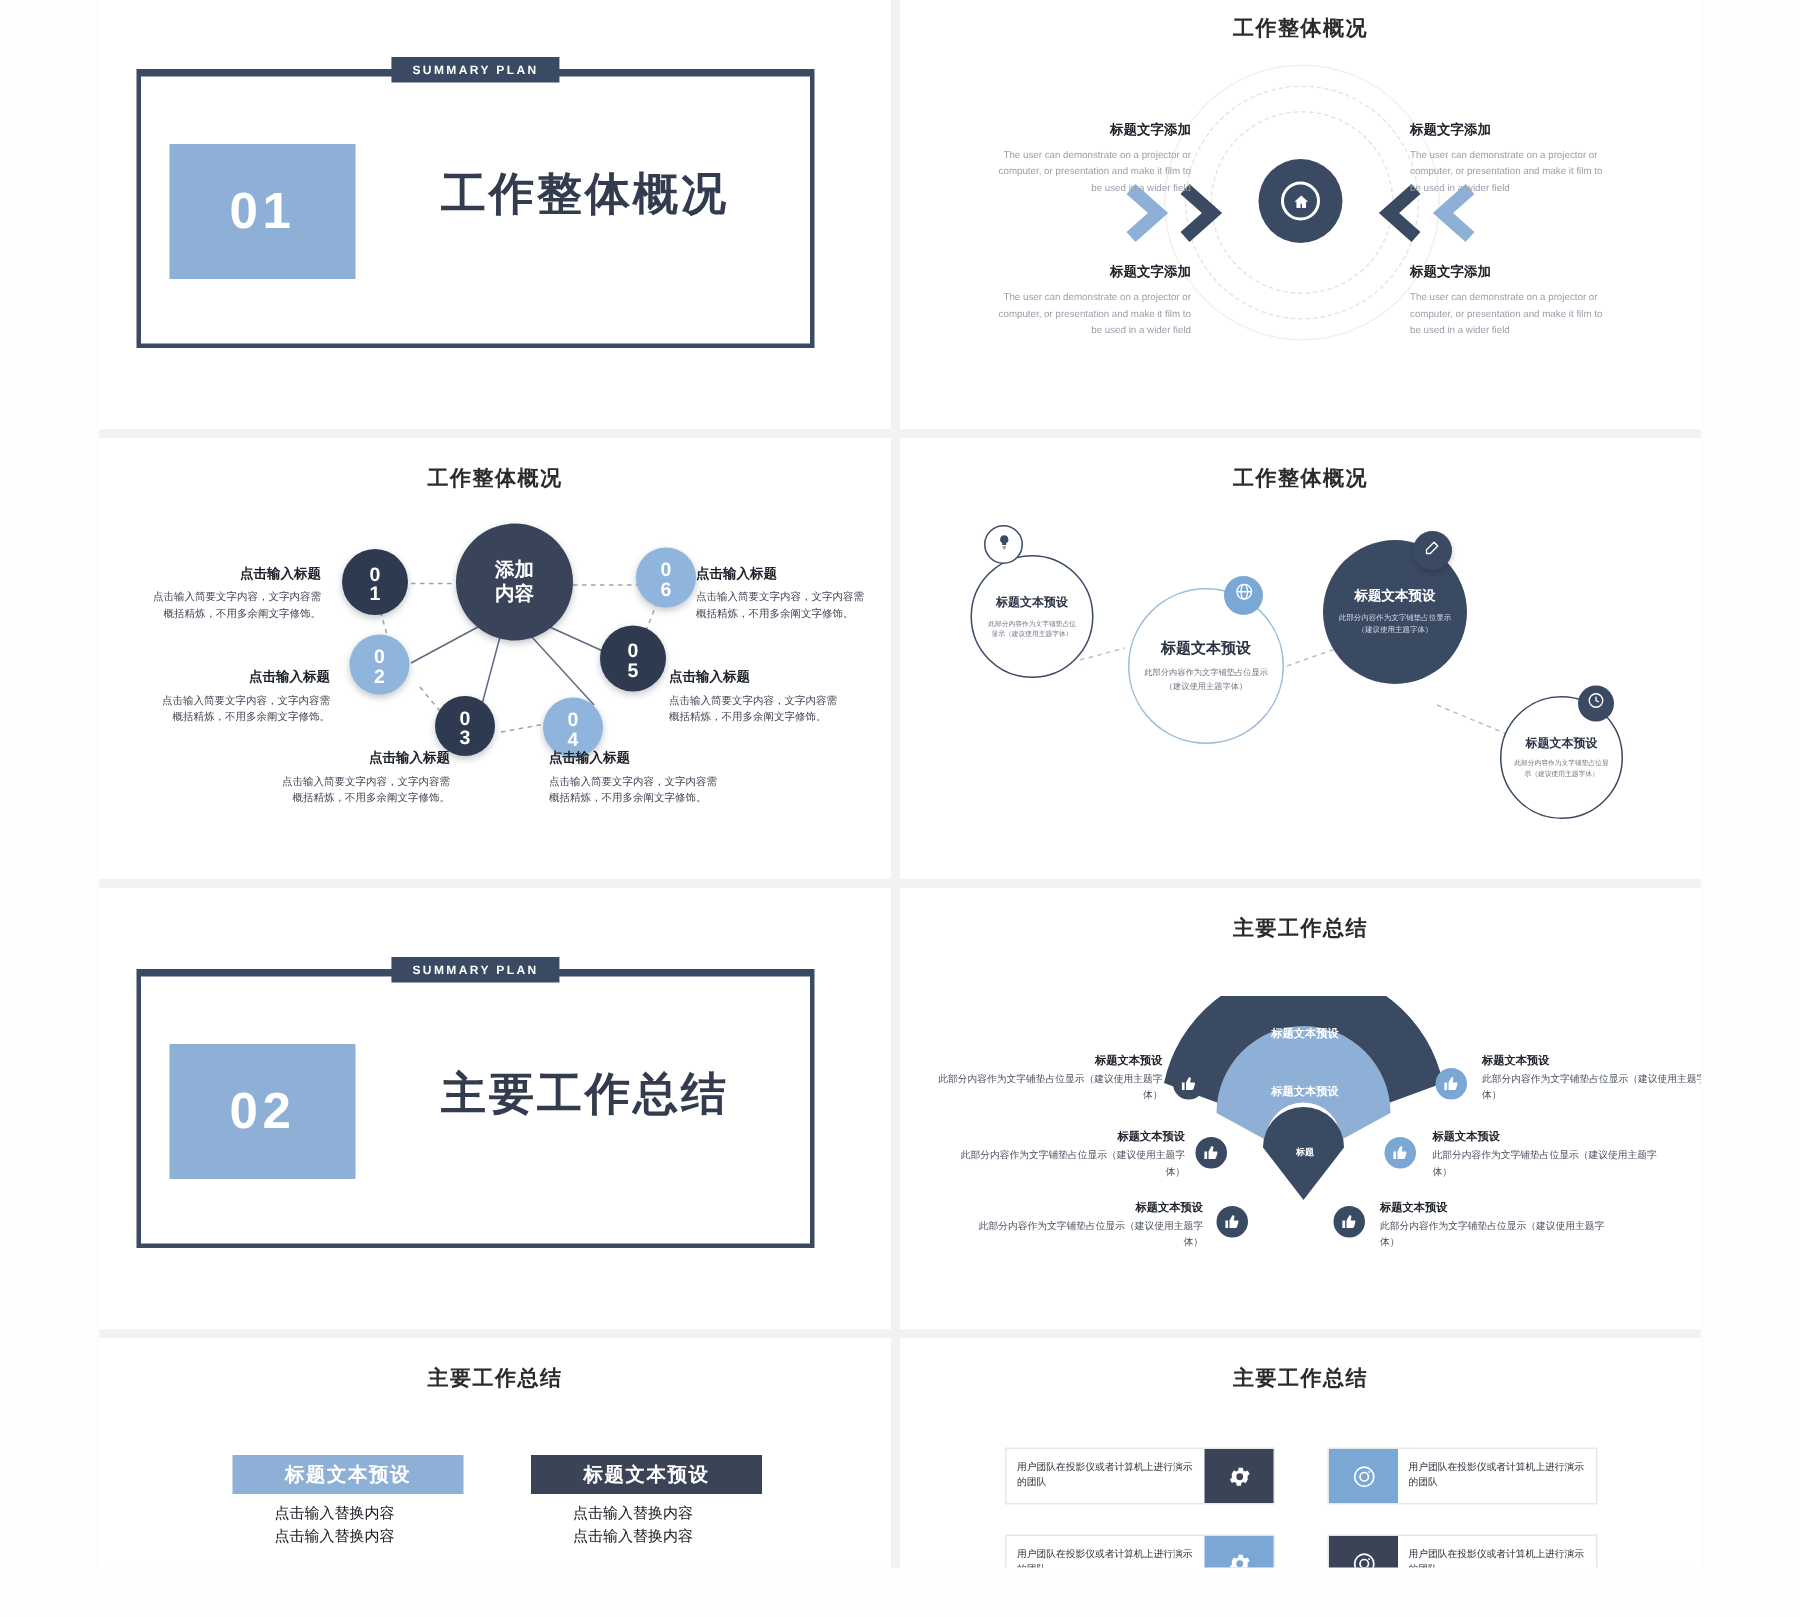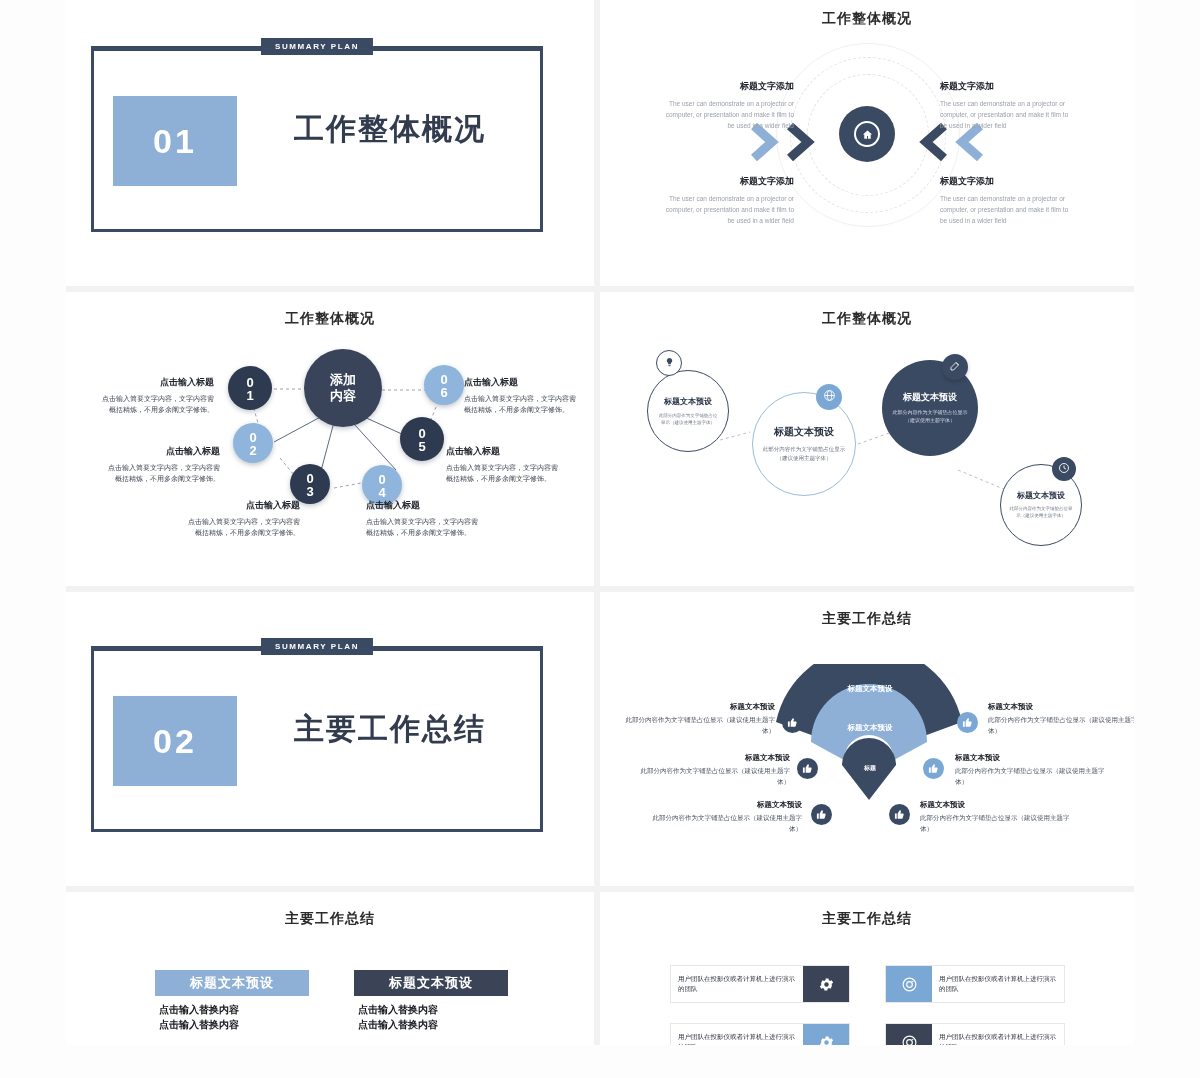"点击输入替换内容" .plines { font-weight: bold -> normal; margin-left: none -> 24px }
